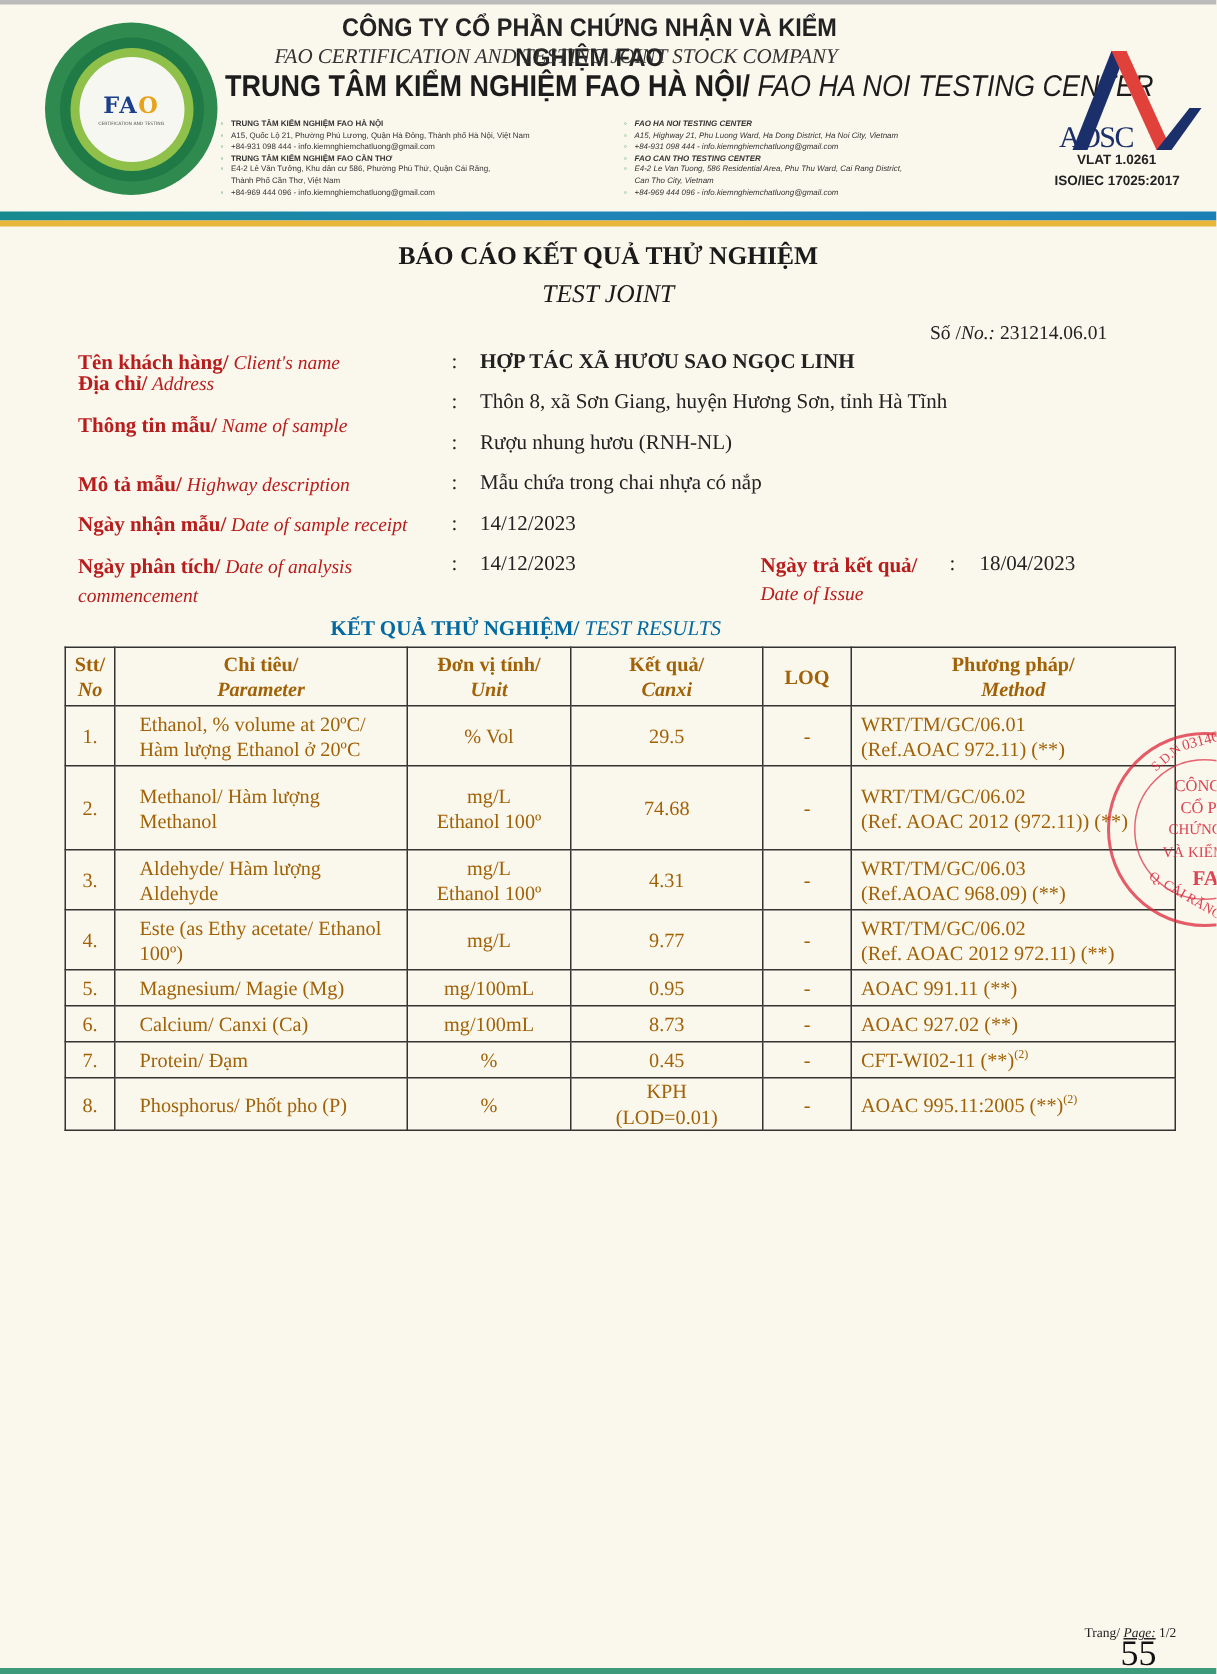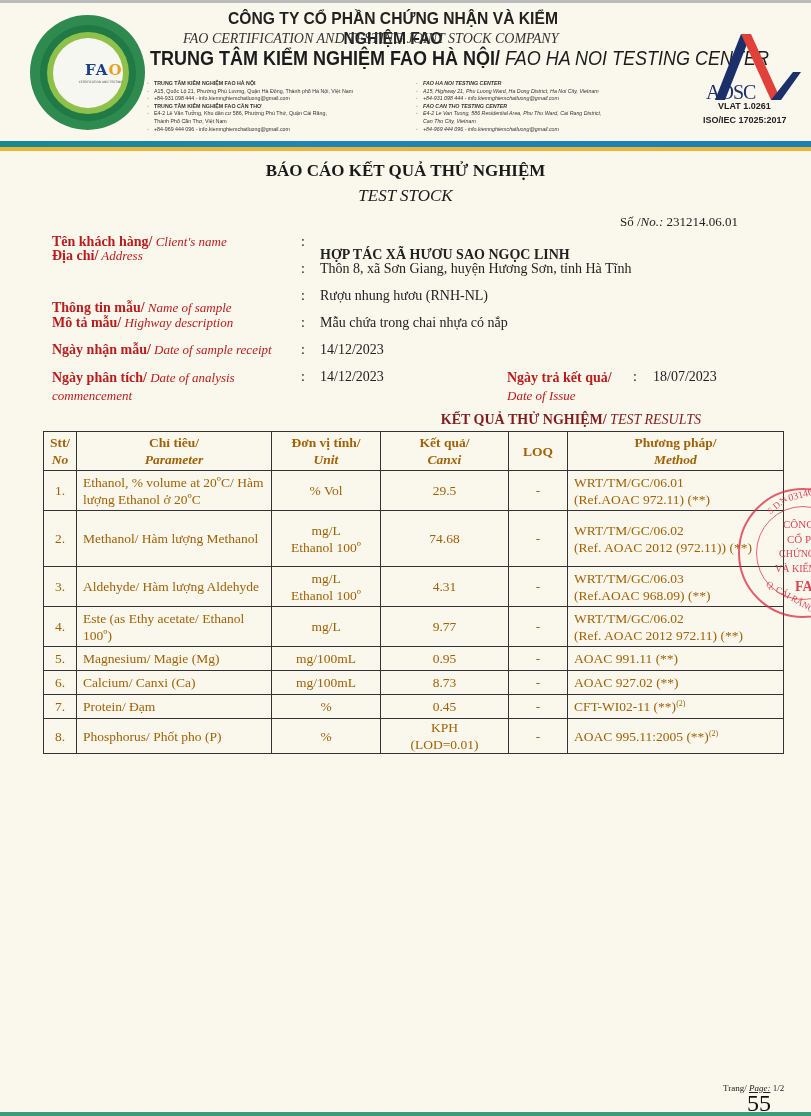"FAO" .logo-ring .r4 { align-items: flex-end -> center }
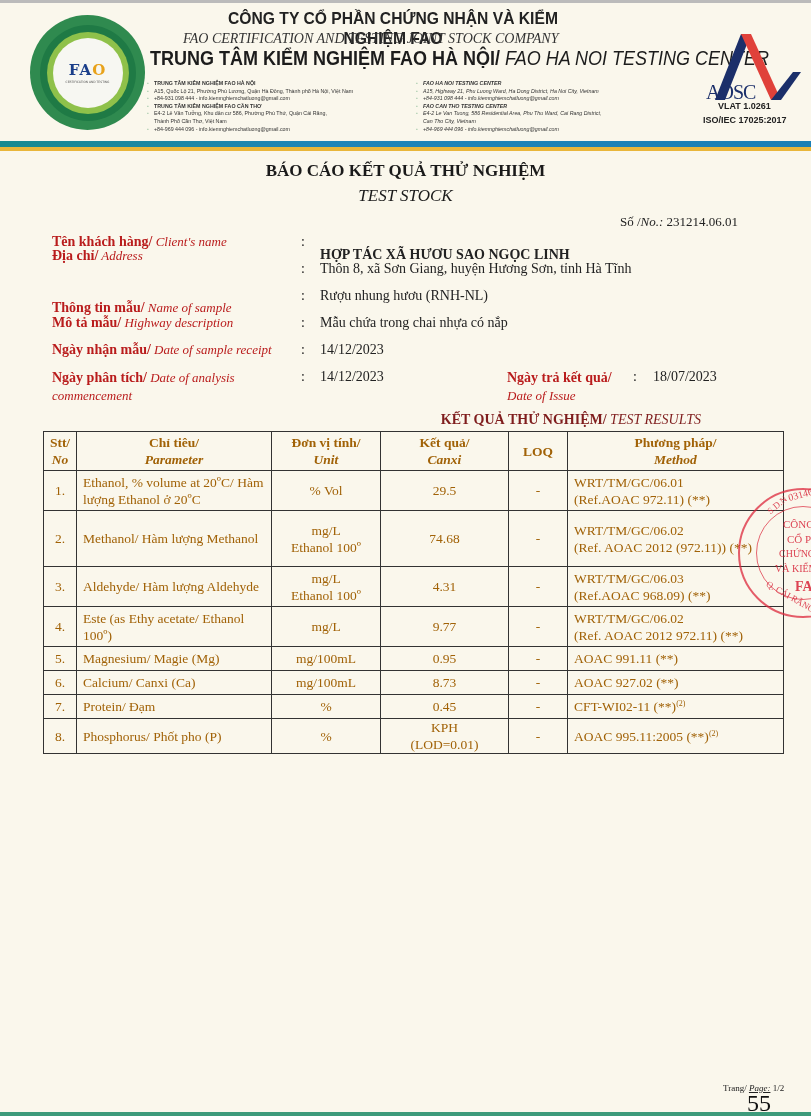"TEST STOCK" div.title-en { text: STOCK -> JOINT }
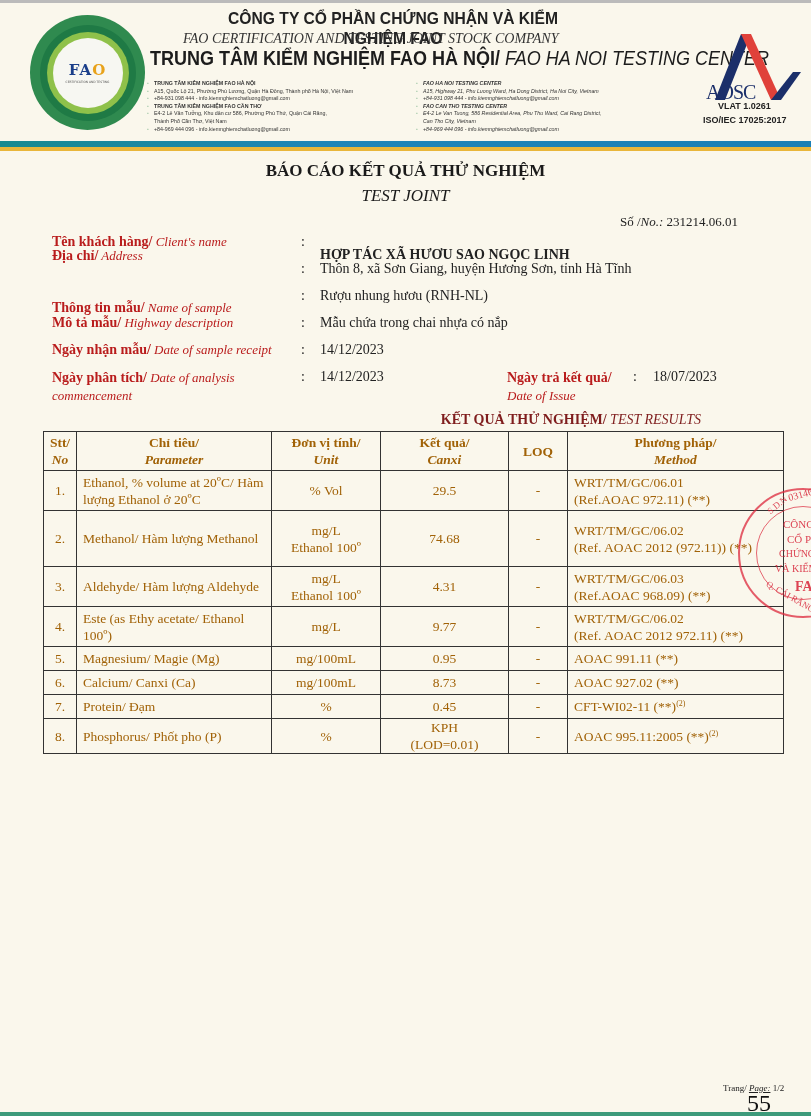"HỢP TÁC XÃ HƯƠU SAO" div.val { top: 247px -> 234px }
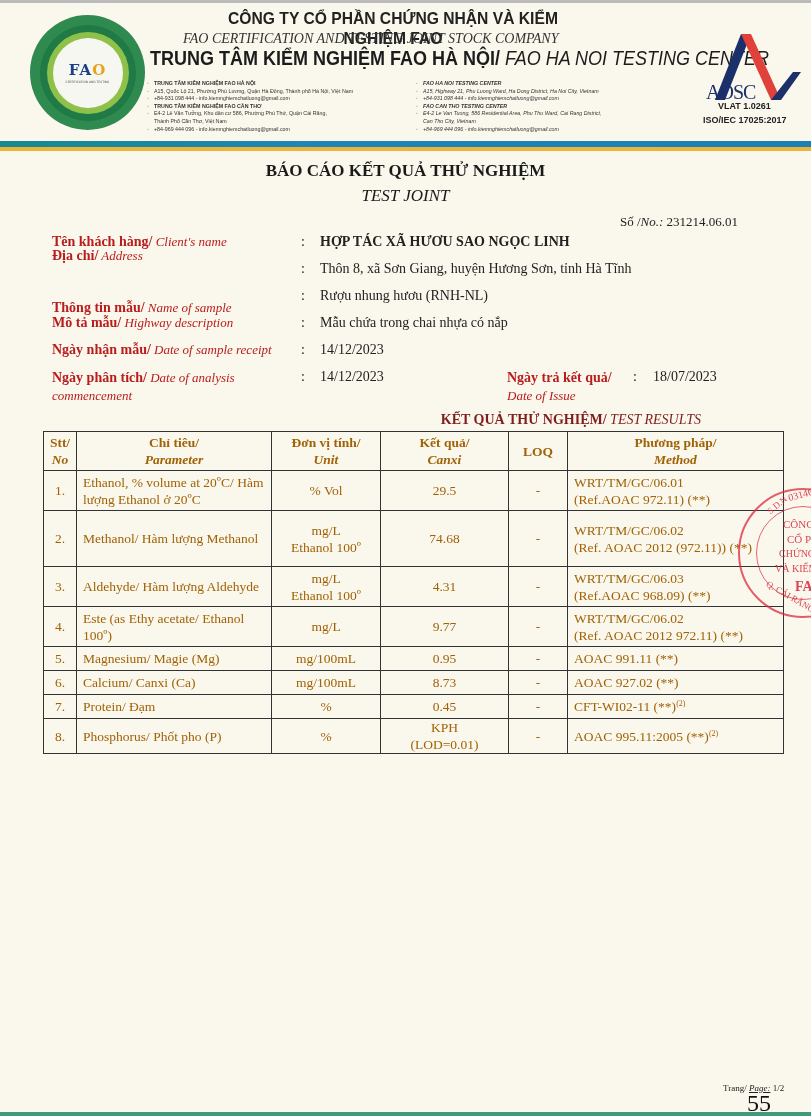"Thông tin mẫu/ Name of" div.info { top: 300px -> 276px }
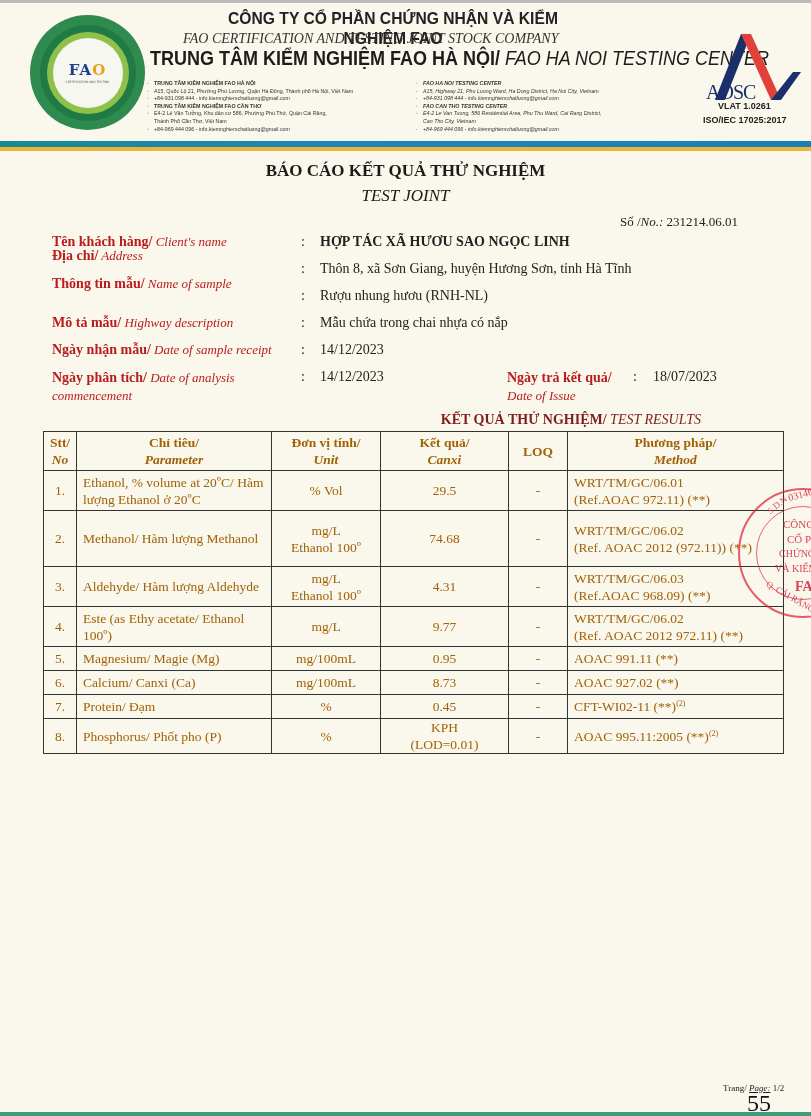"18/07/2023" div.val { text: 18/07/2023 -> 18/04/2023 }
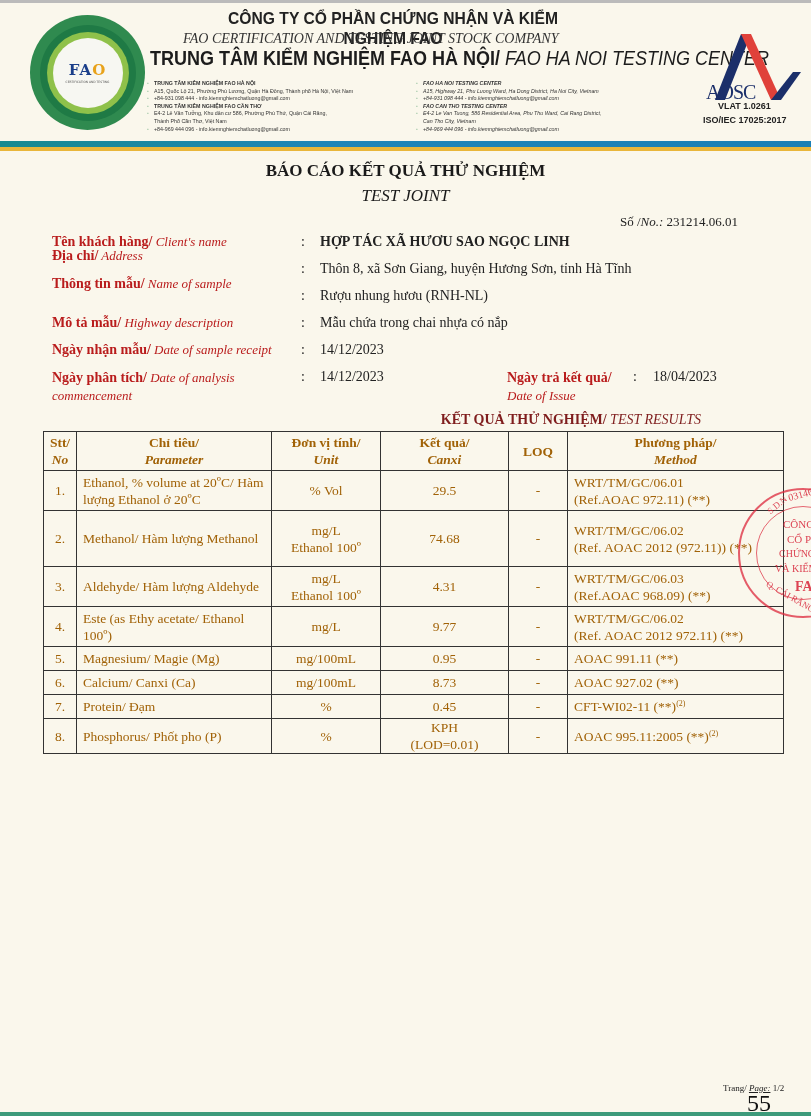"KẾT QUẢ THỬ NGHIỆM/ TEST" .results-title { color: #7f1d1d -> #0369a1; text-align: right -> center }
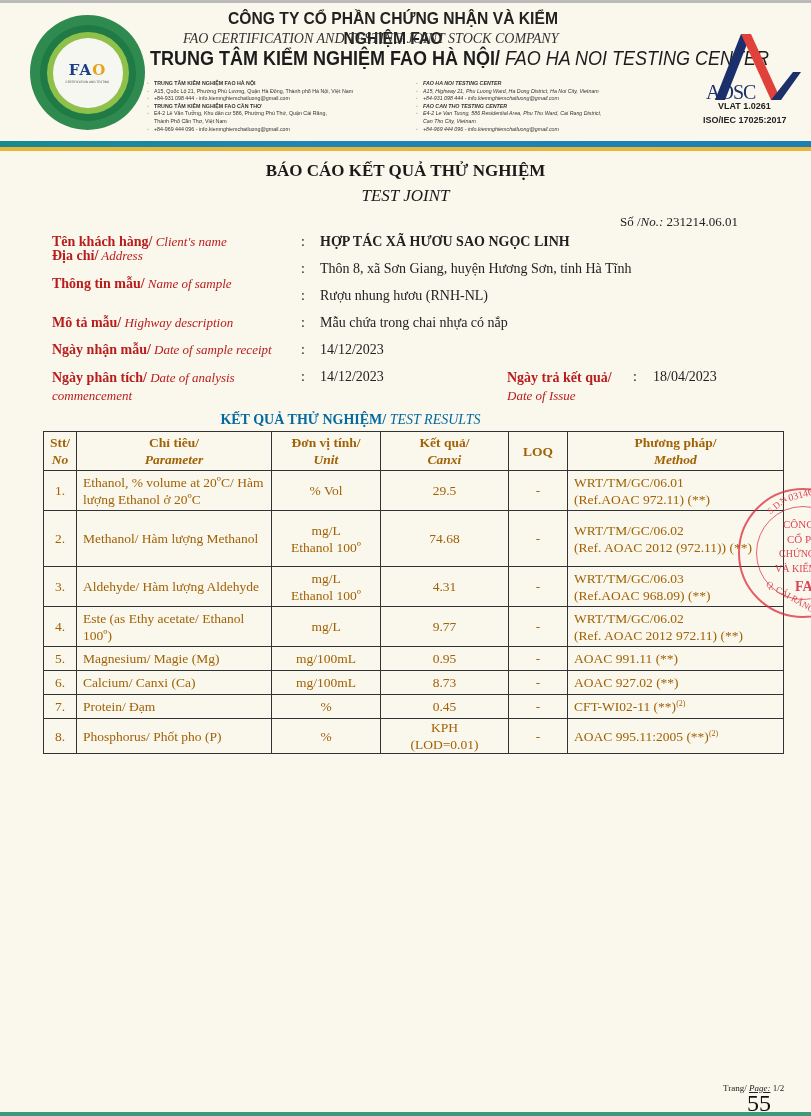"Ethanol, % volume at 20ºC/" td.c-param { padding: 2px 6px -> 2px 16px }
